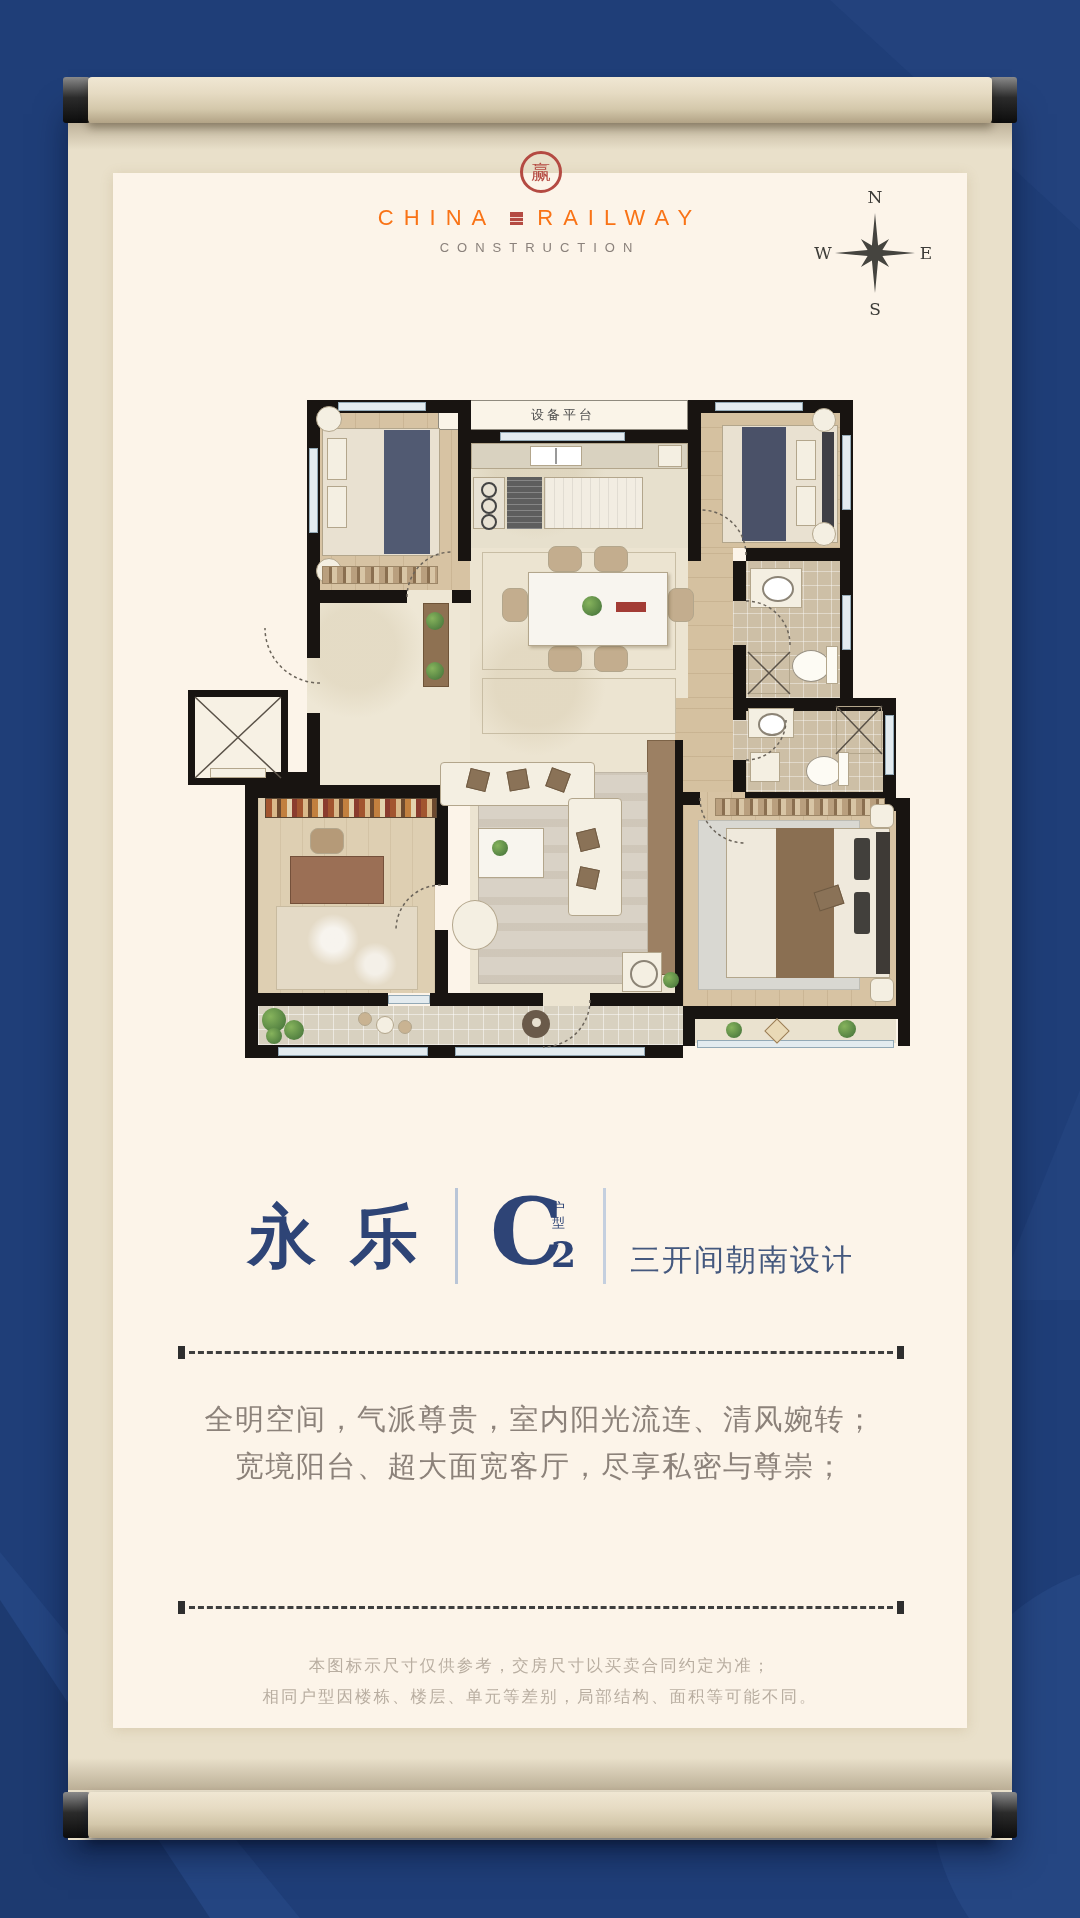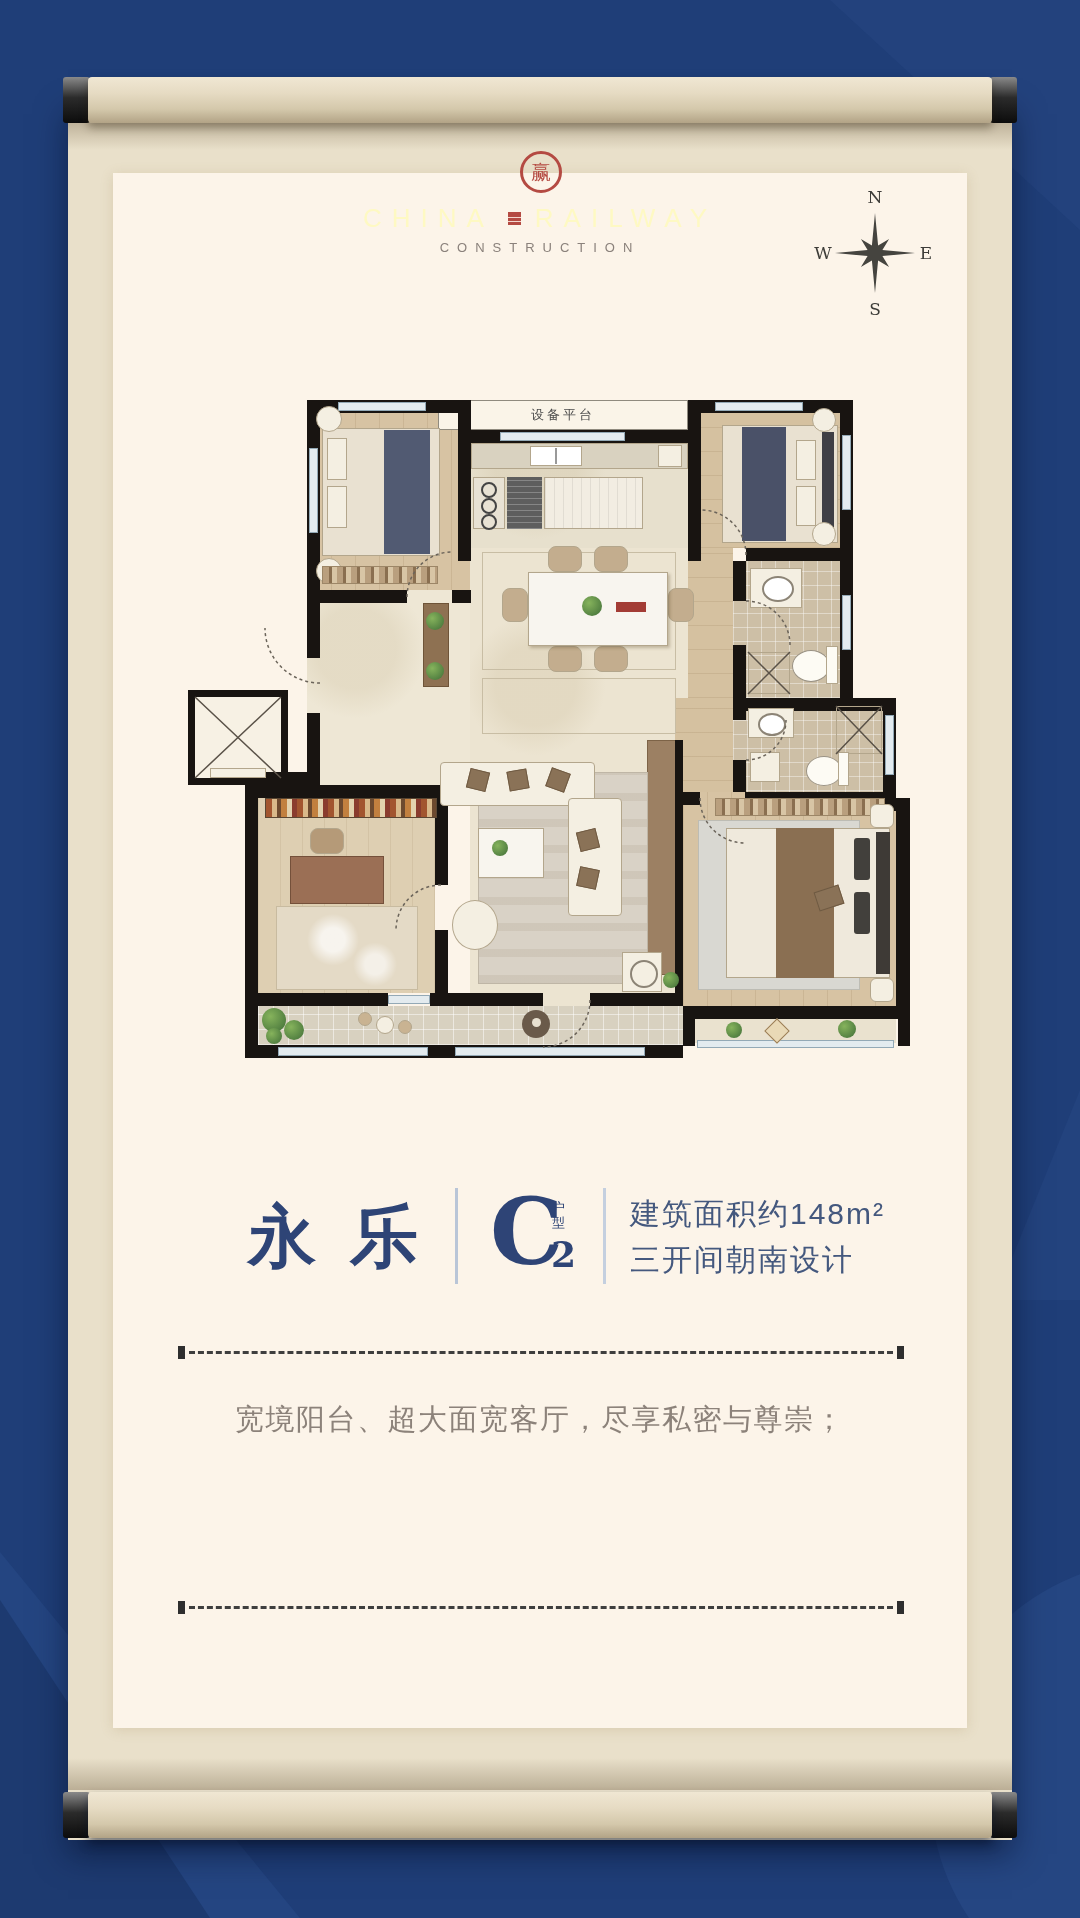"CHINA" .brandline { color: #fef9c3 -> #f97316; font-size: 26px -> 22px }
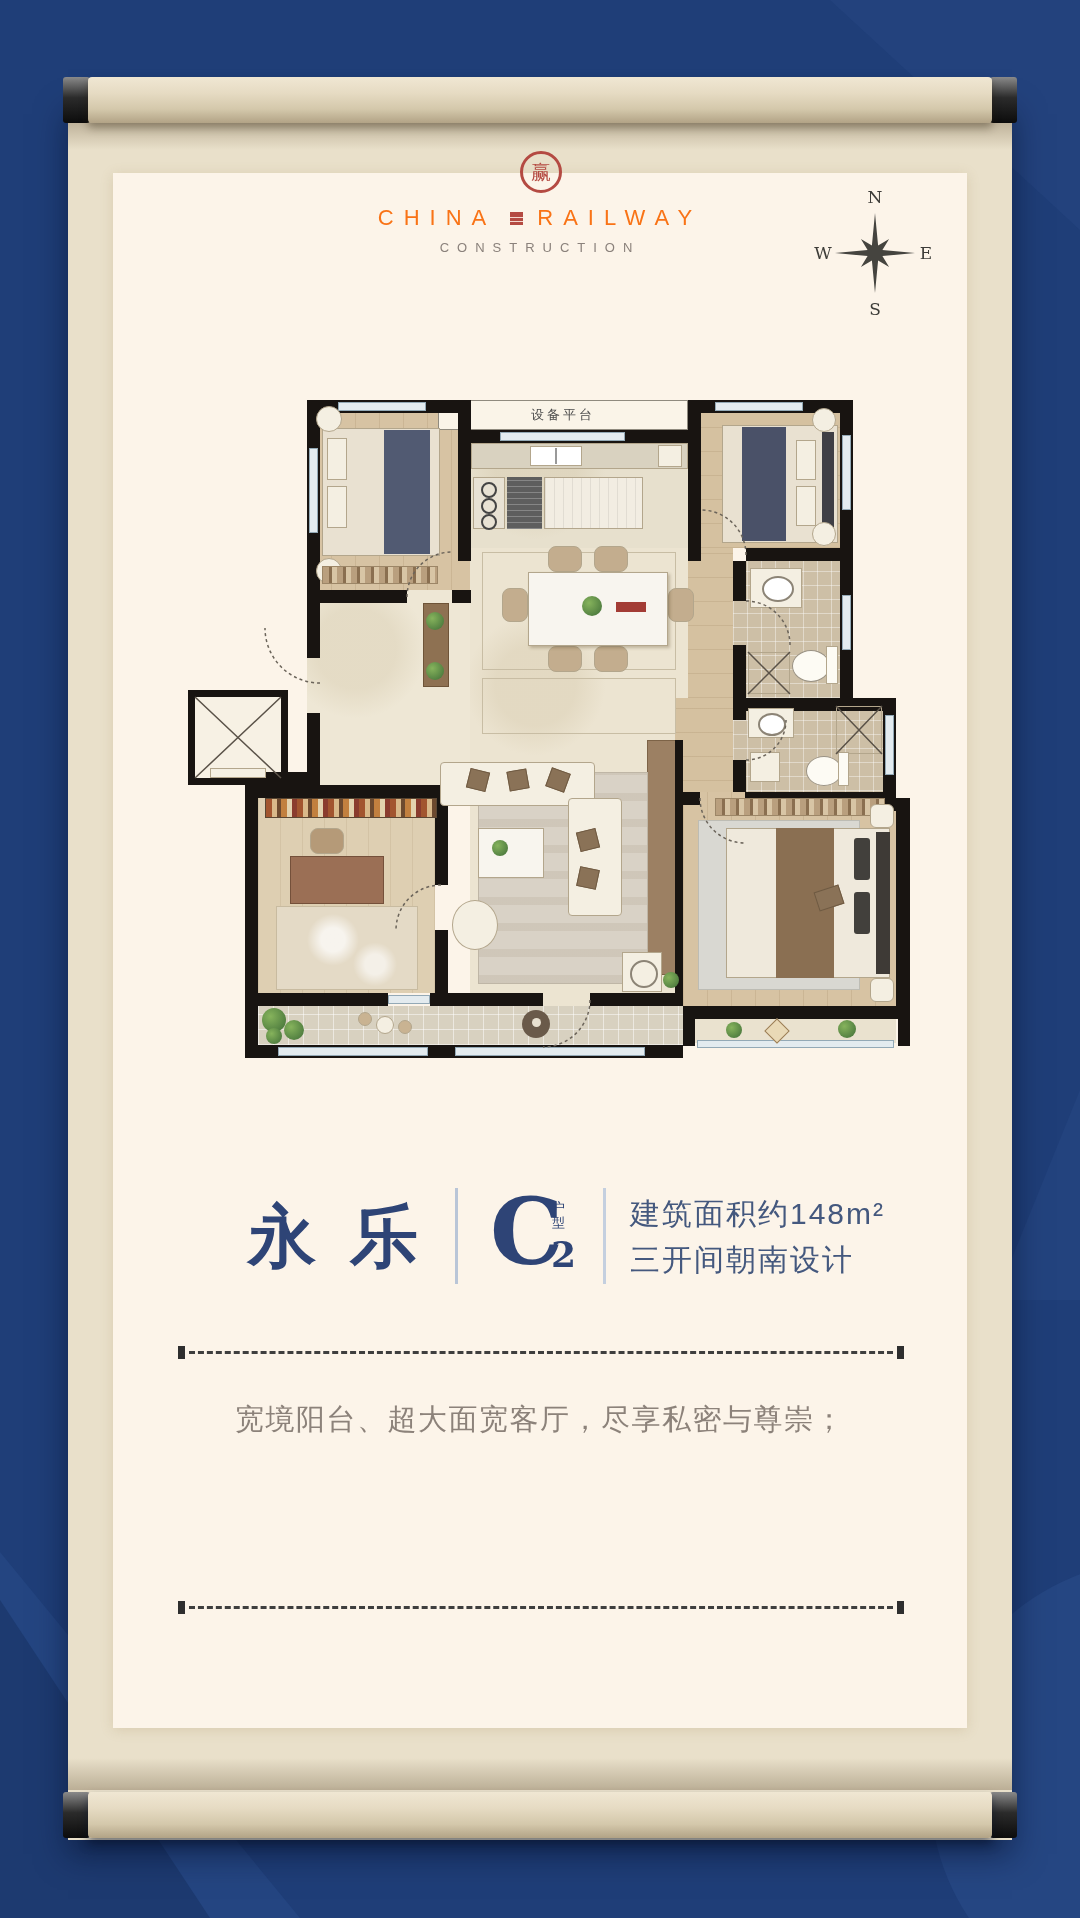"建筑面积约148m²" div.abs { html: <div>建筑面积约148m²</div> -> none }
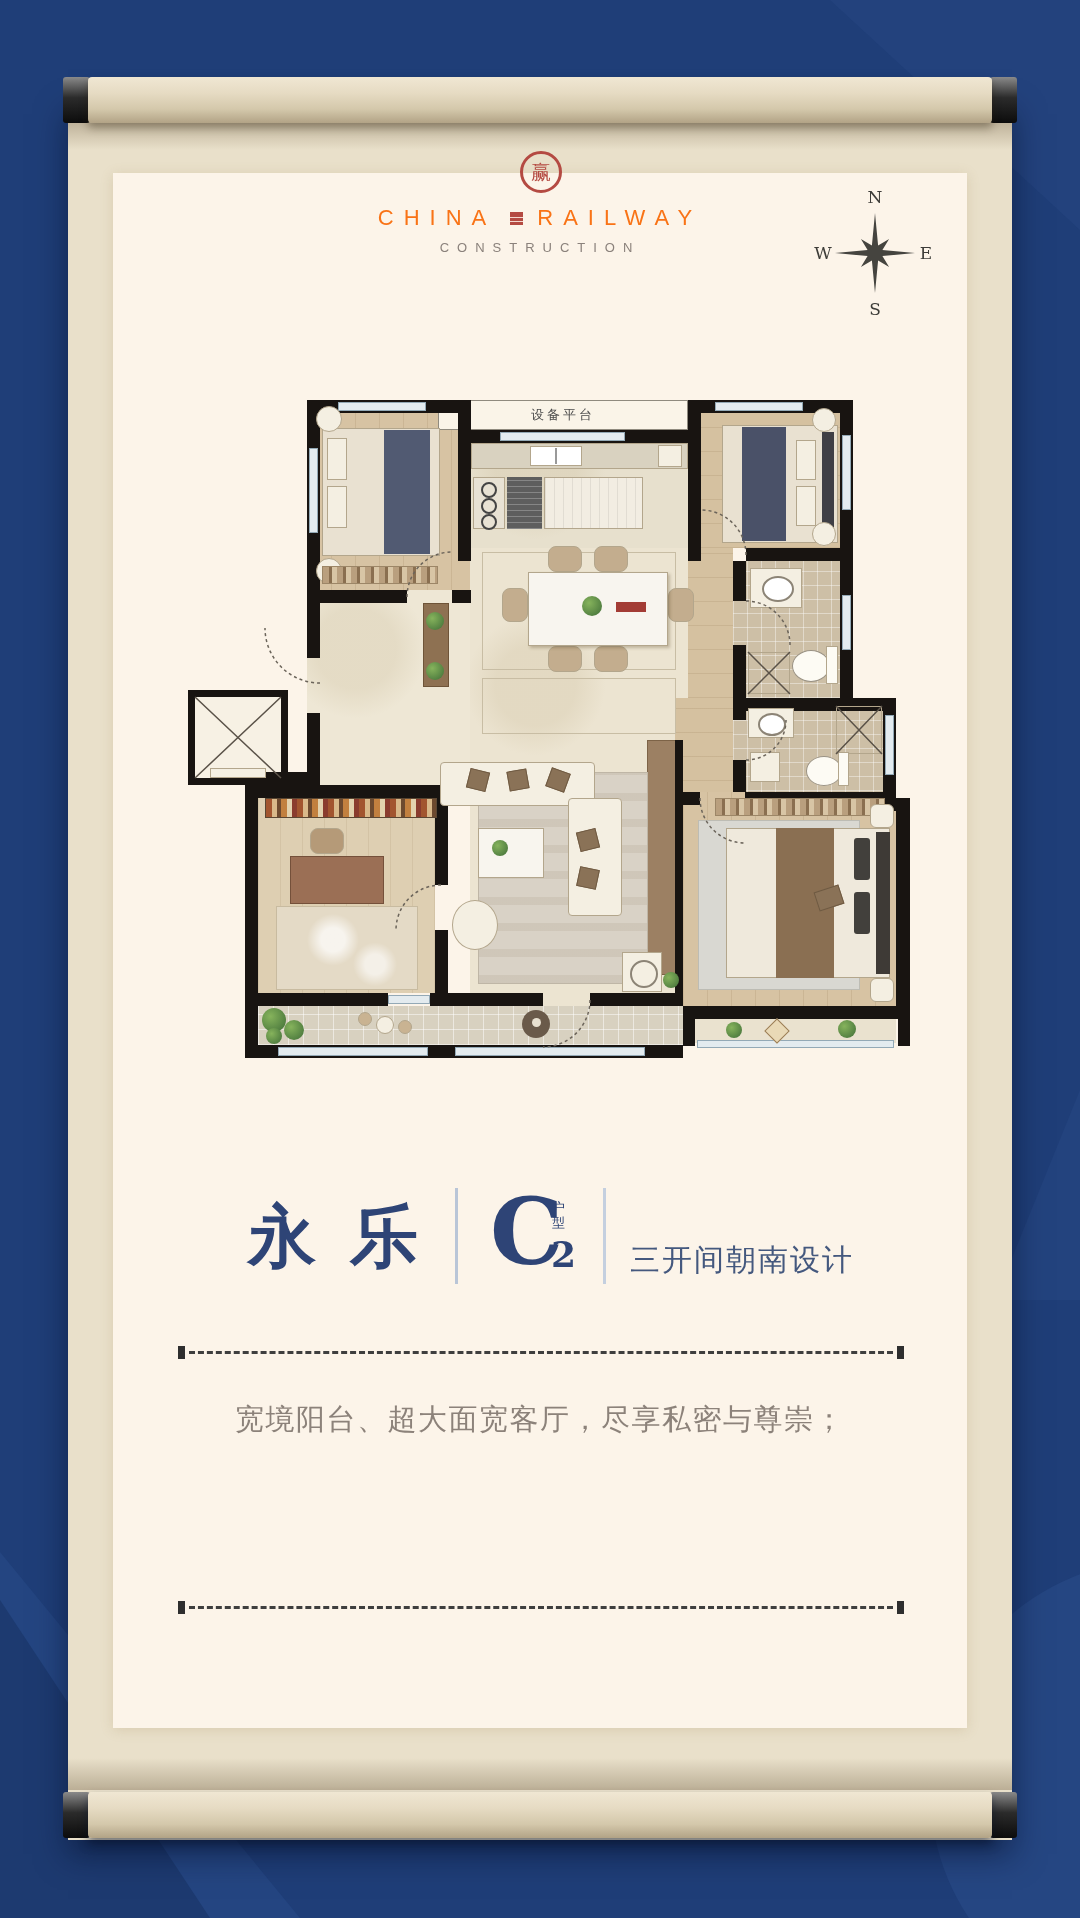"全明空间，气派尊贵，室内阳光流连、清风婉转；" div { html: none -> <div>全明空间，气派尊贵，室内阳光流连、清风婉转；</div> }
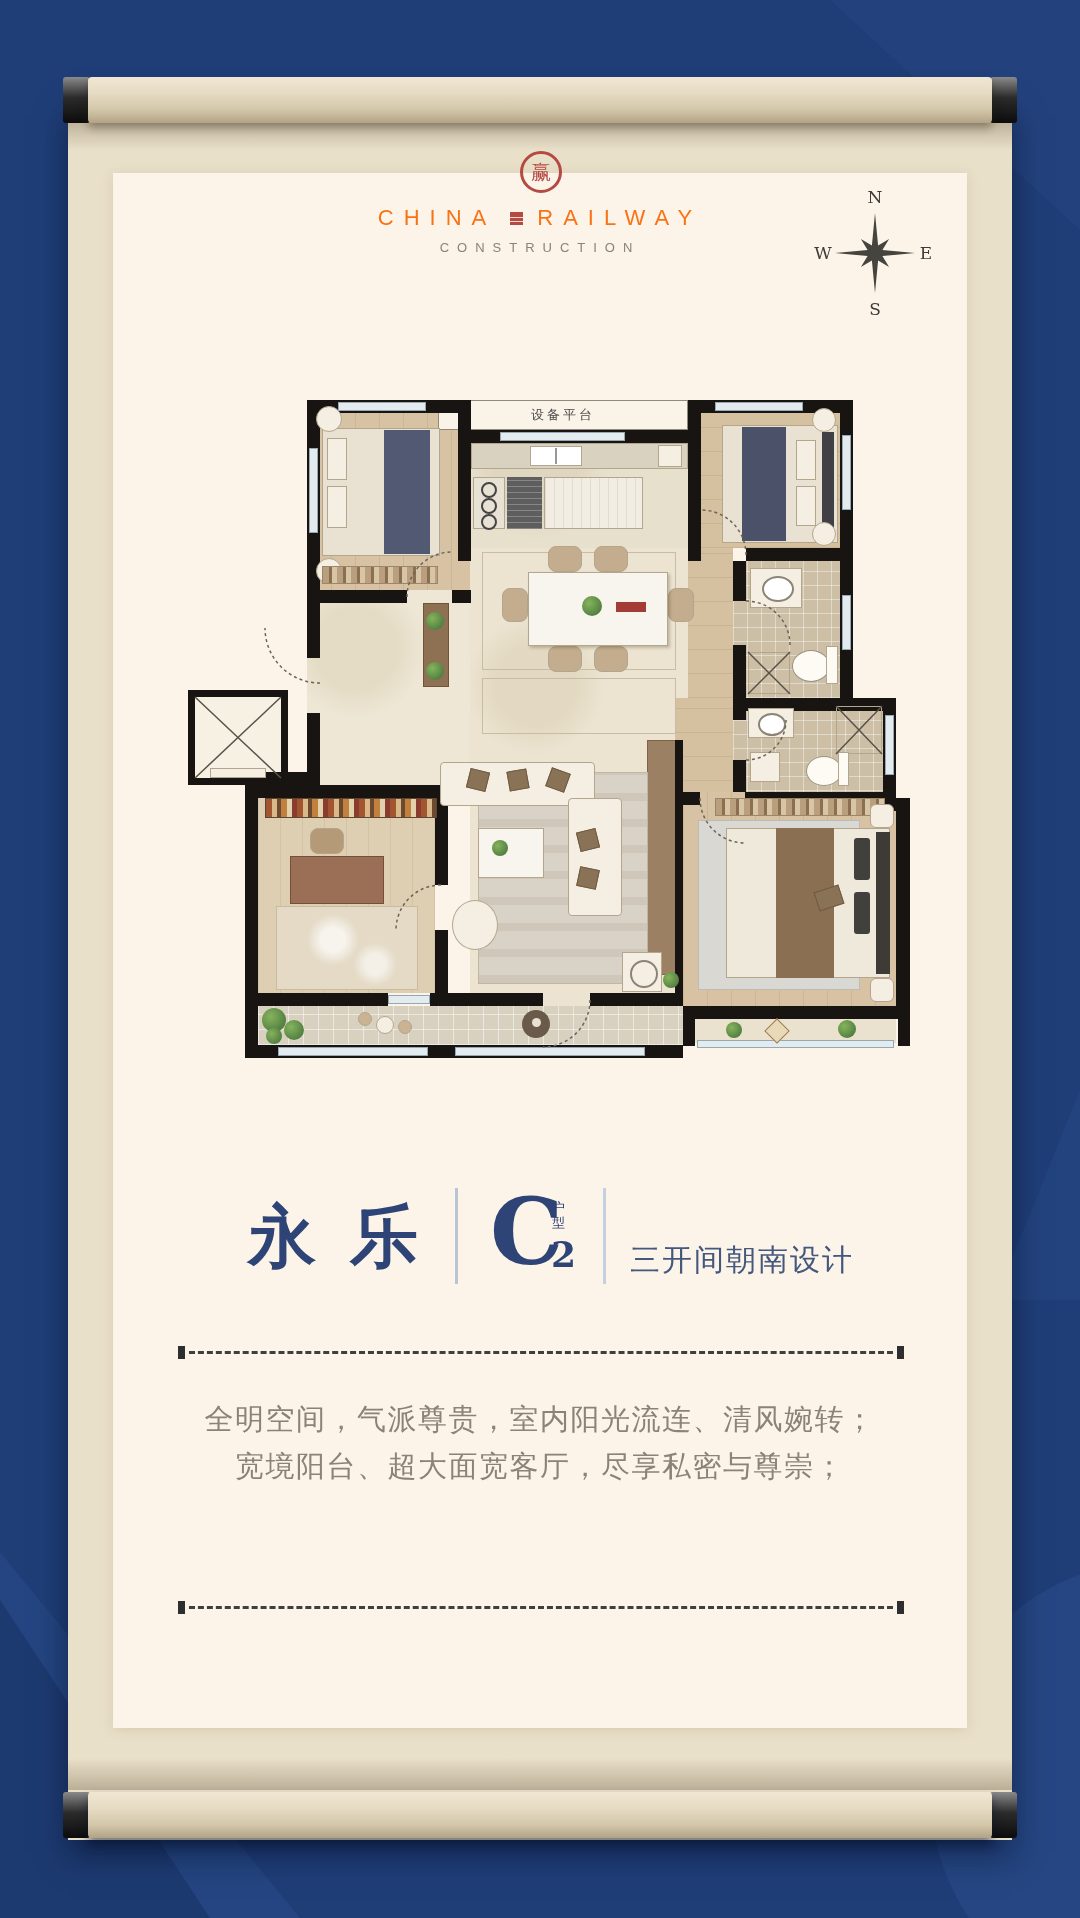"本图标示尺寸仅供参考，交房尺寸以买卖合同约定为准；" div.abs { html: none -> <div> <div>本图标示尺寸仅供参考，交房尺寸以买卖合同约定为准；</div> <div>相同户型因楼栋、楼层、单元等差别，局部结构、面积等可能不同。</div> </div> }
